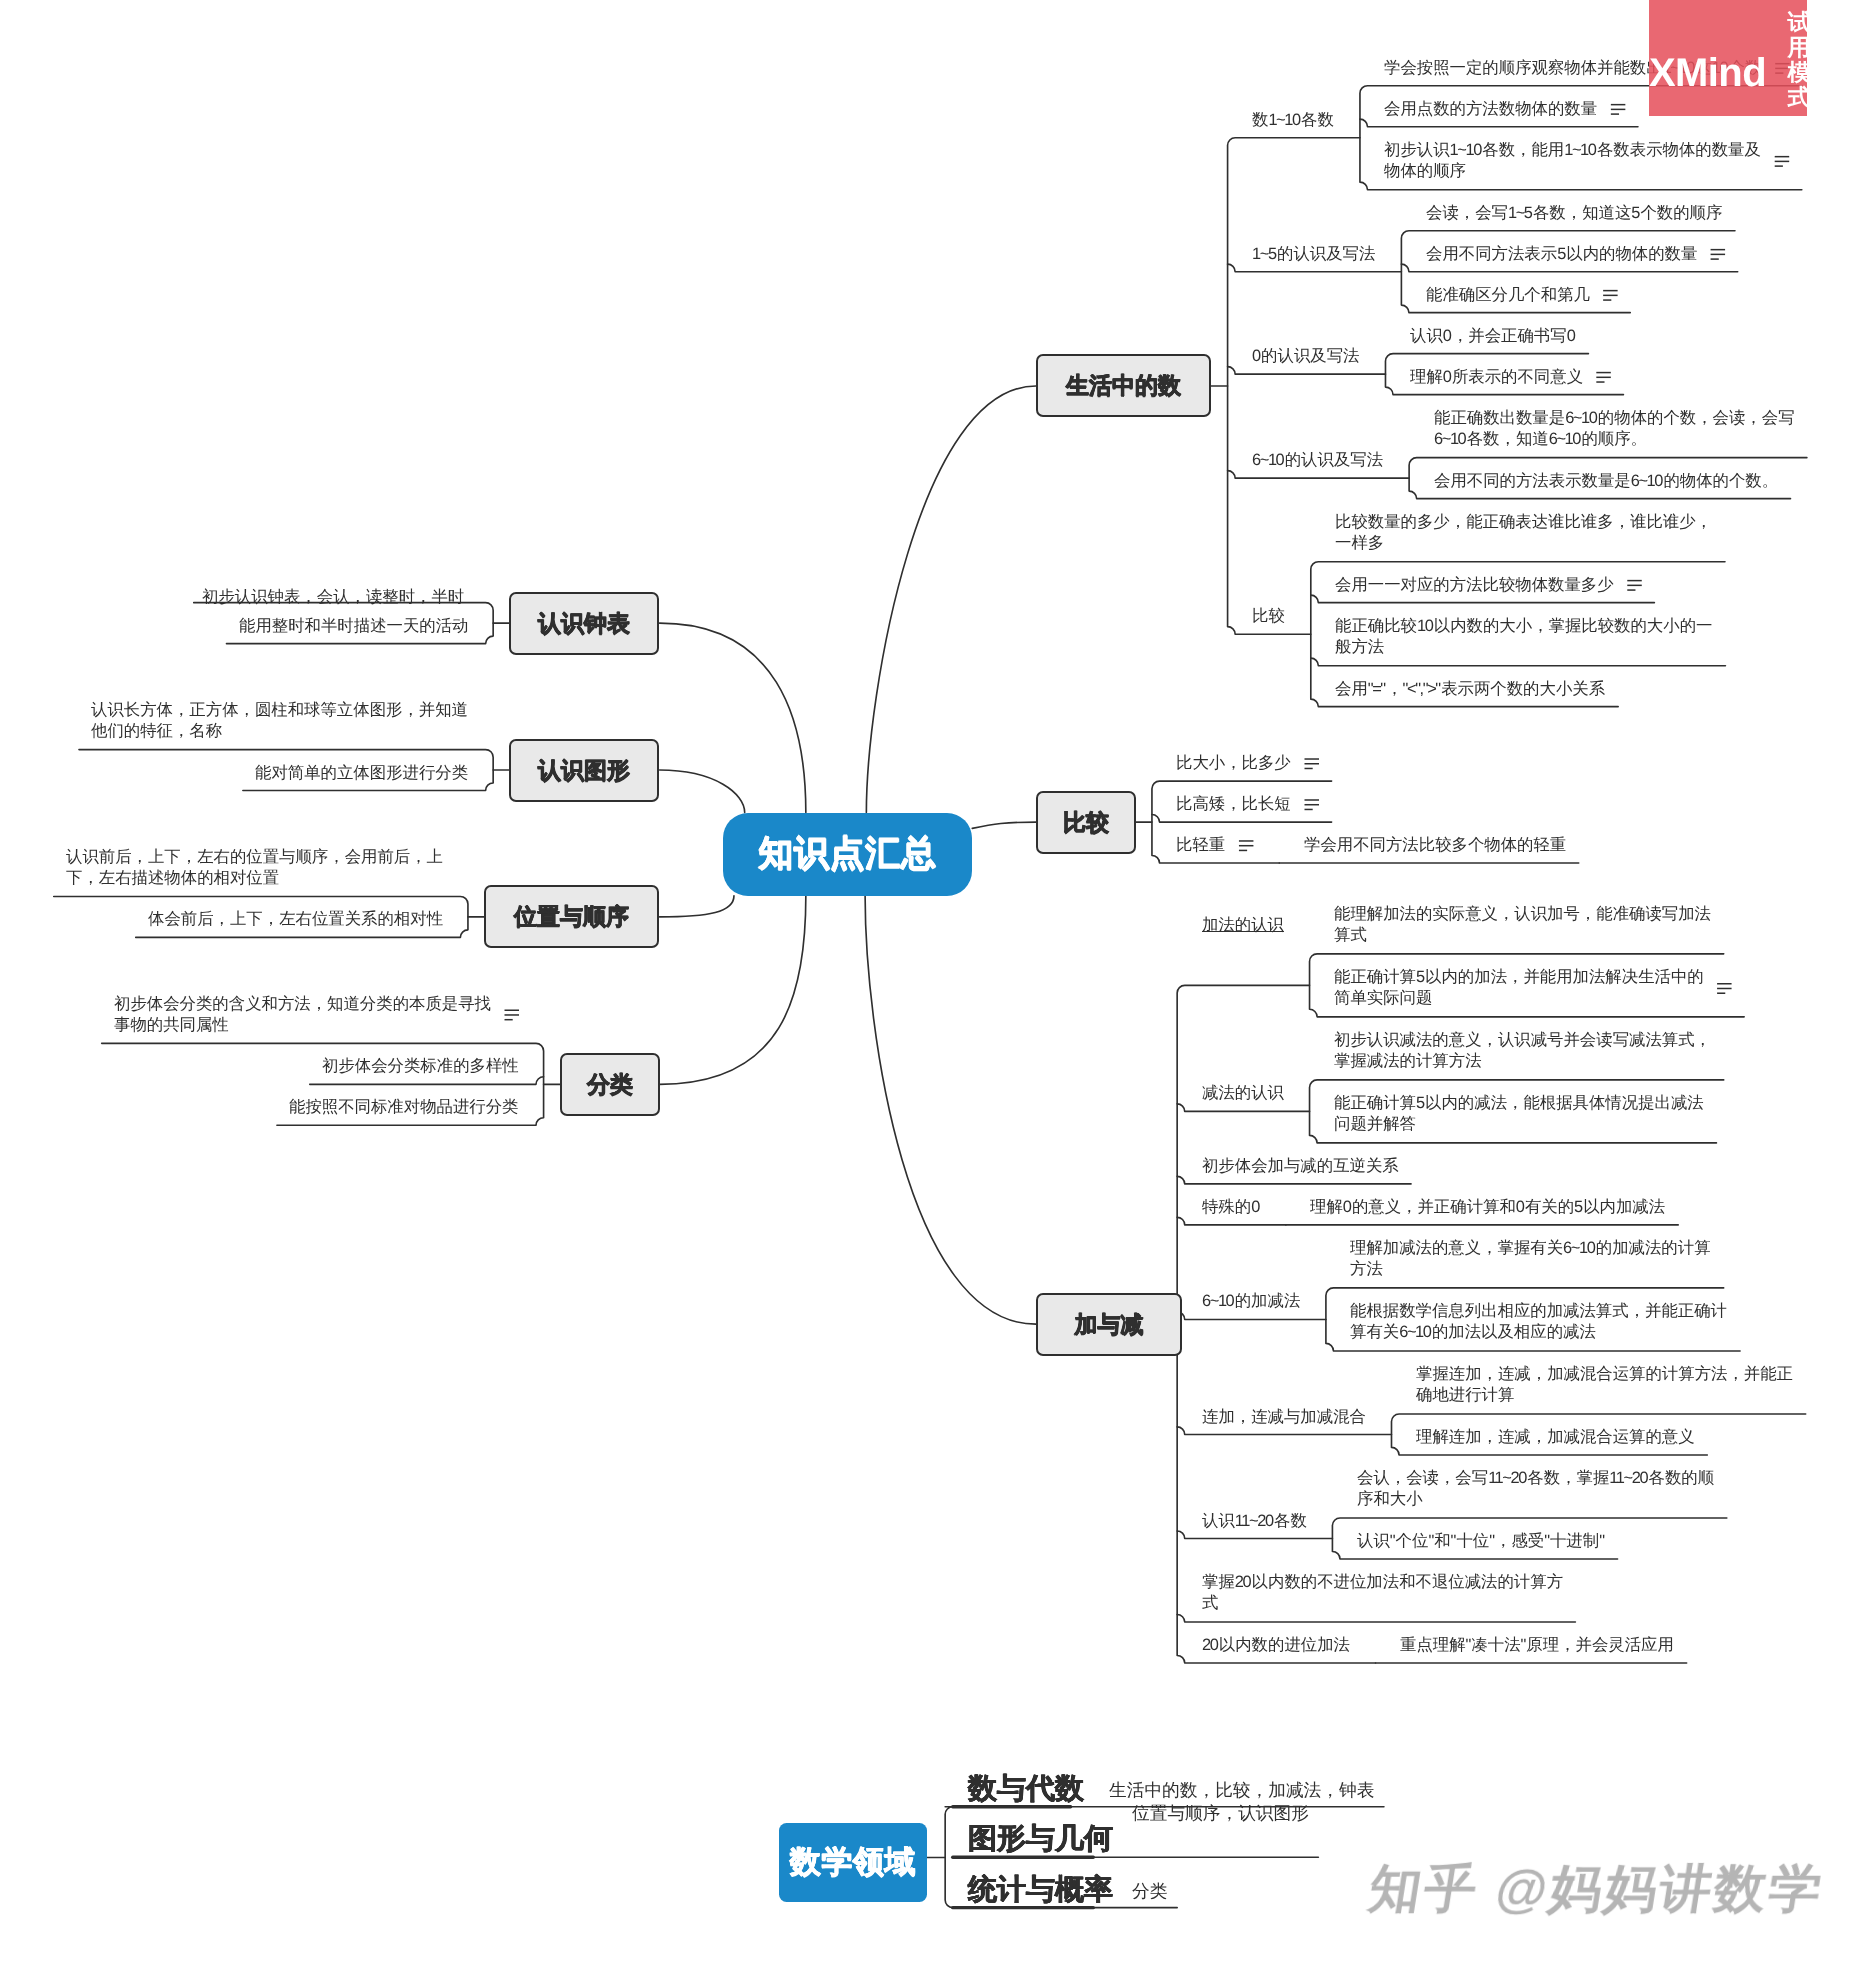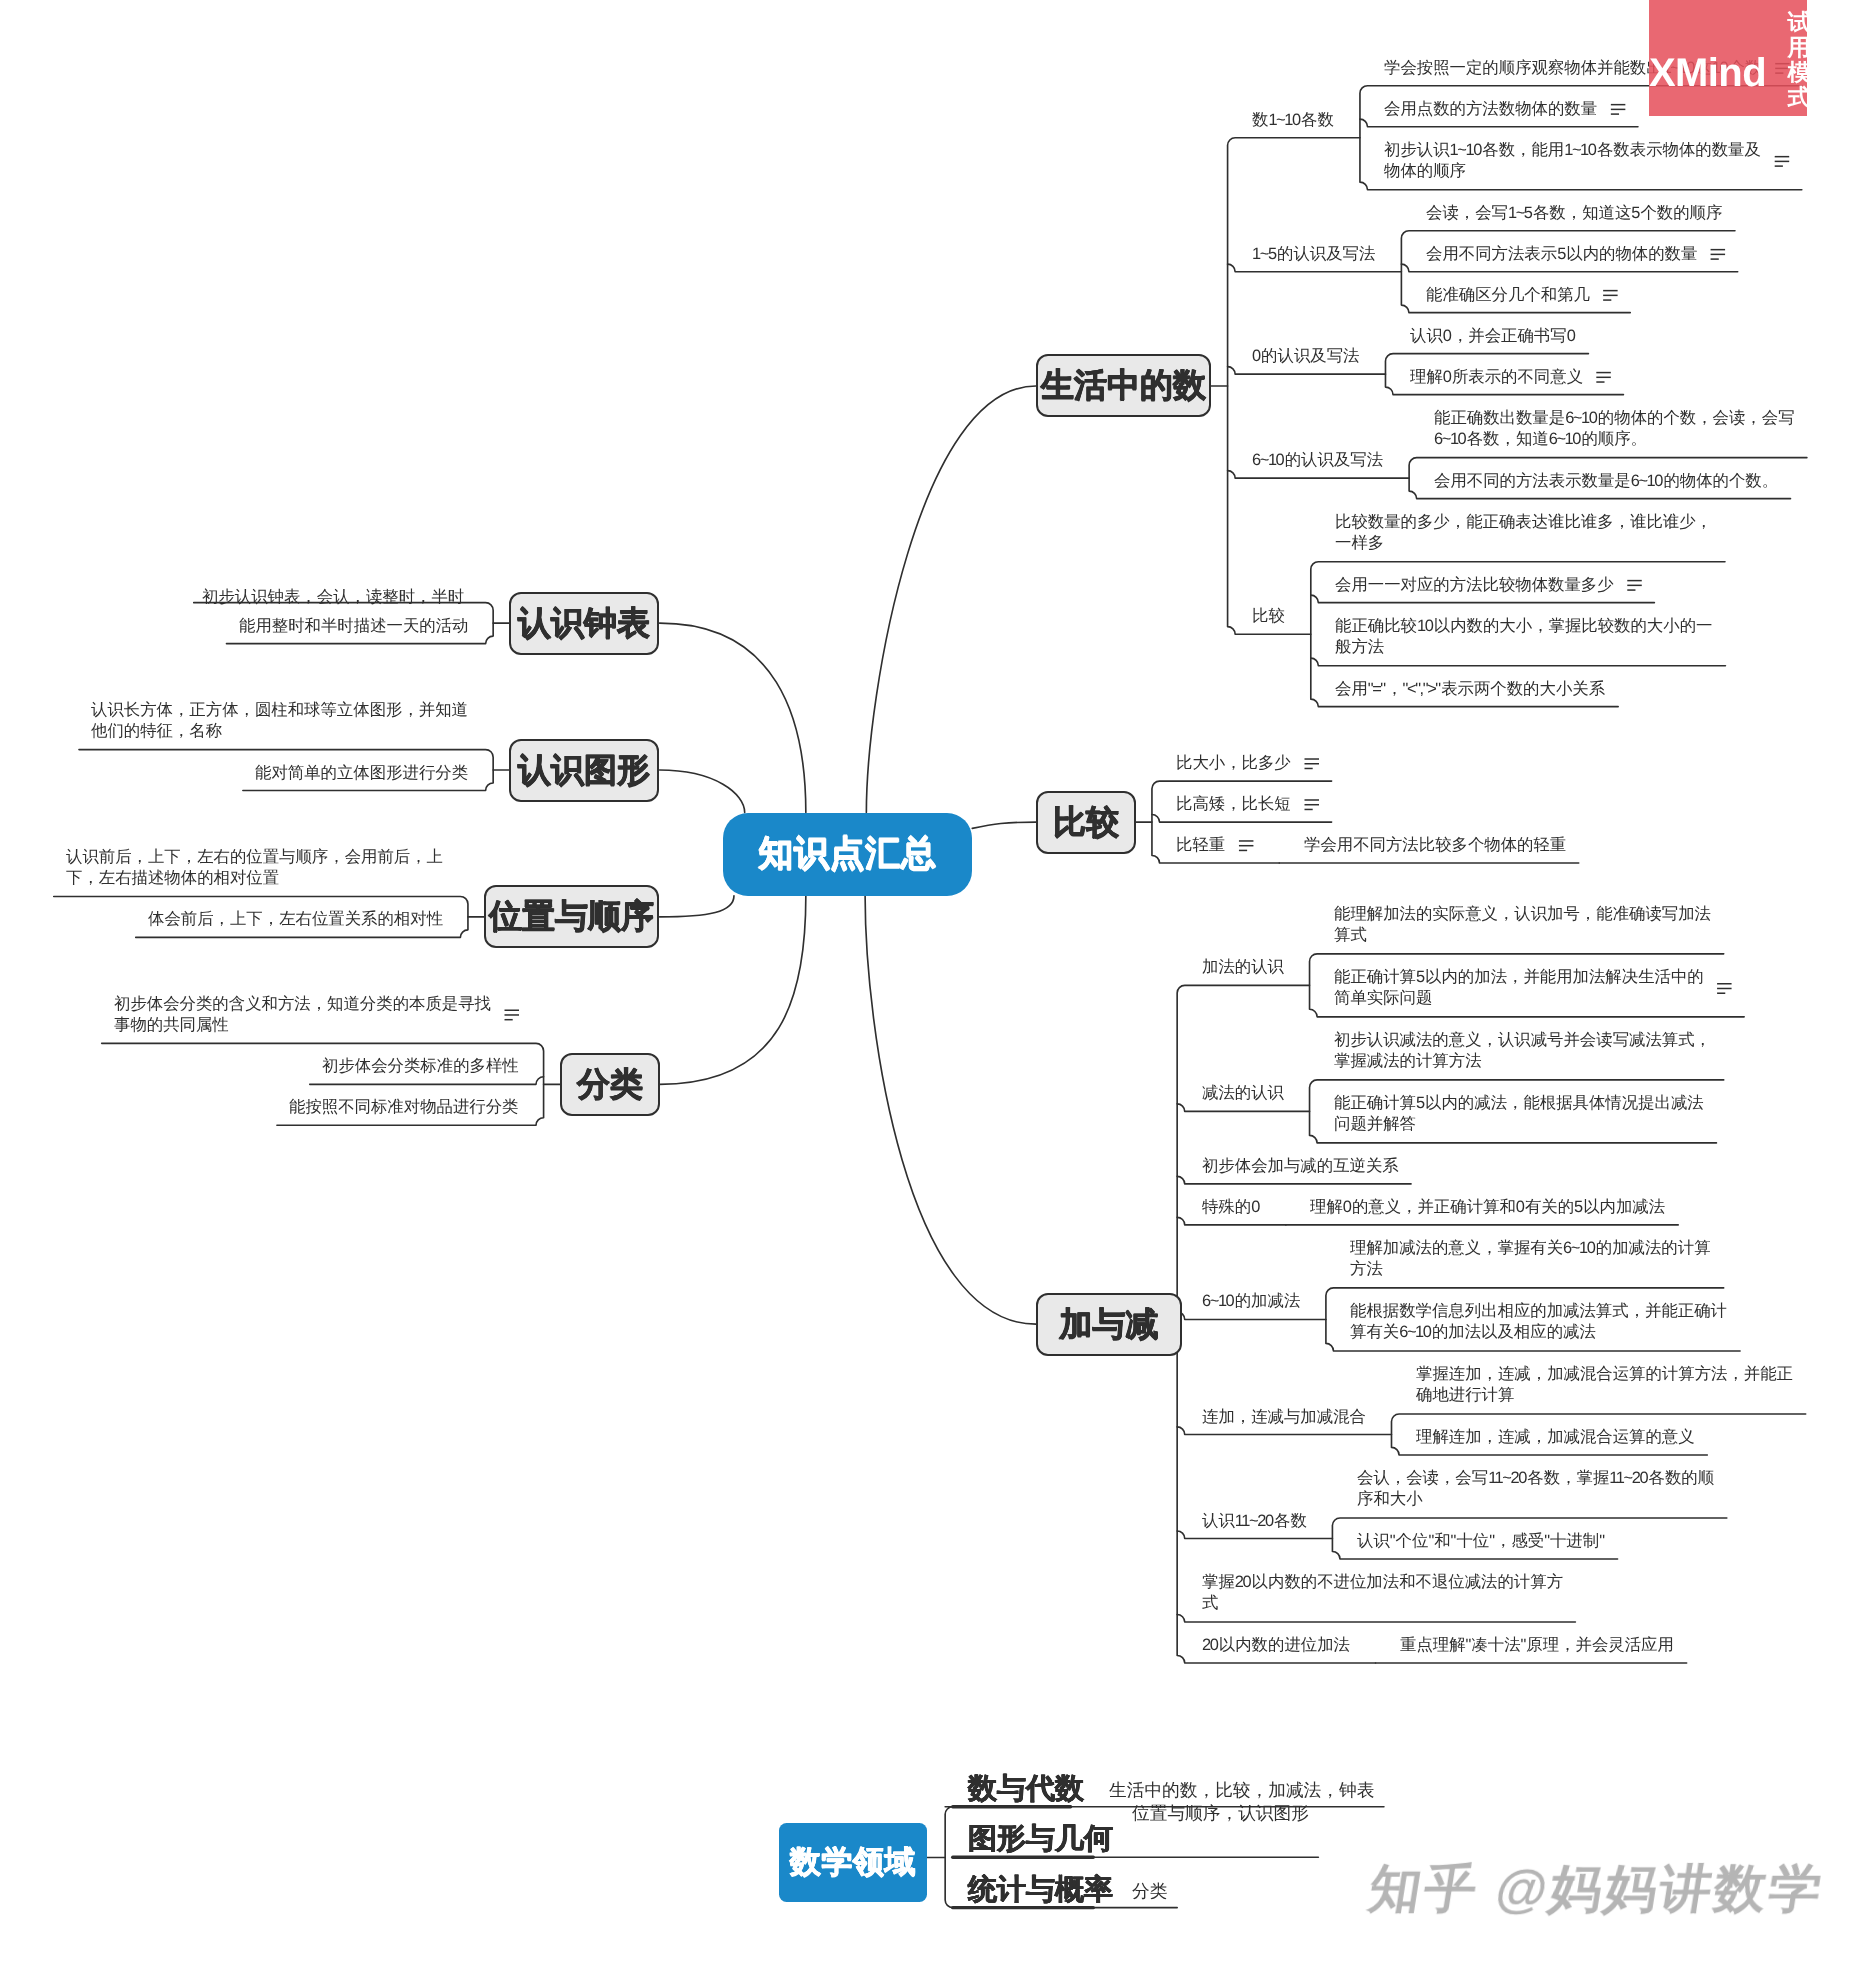"生活中的数" .nodebox.branch { border-radius: 12px -> 7px; font-size: 33px -> 23px }
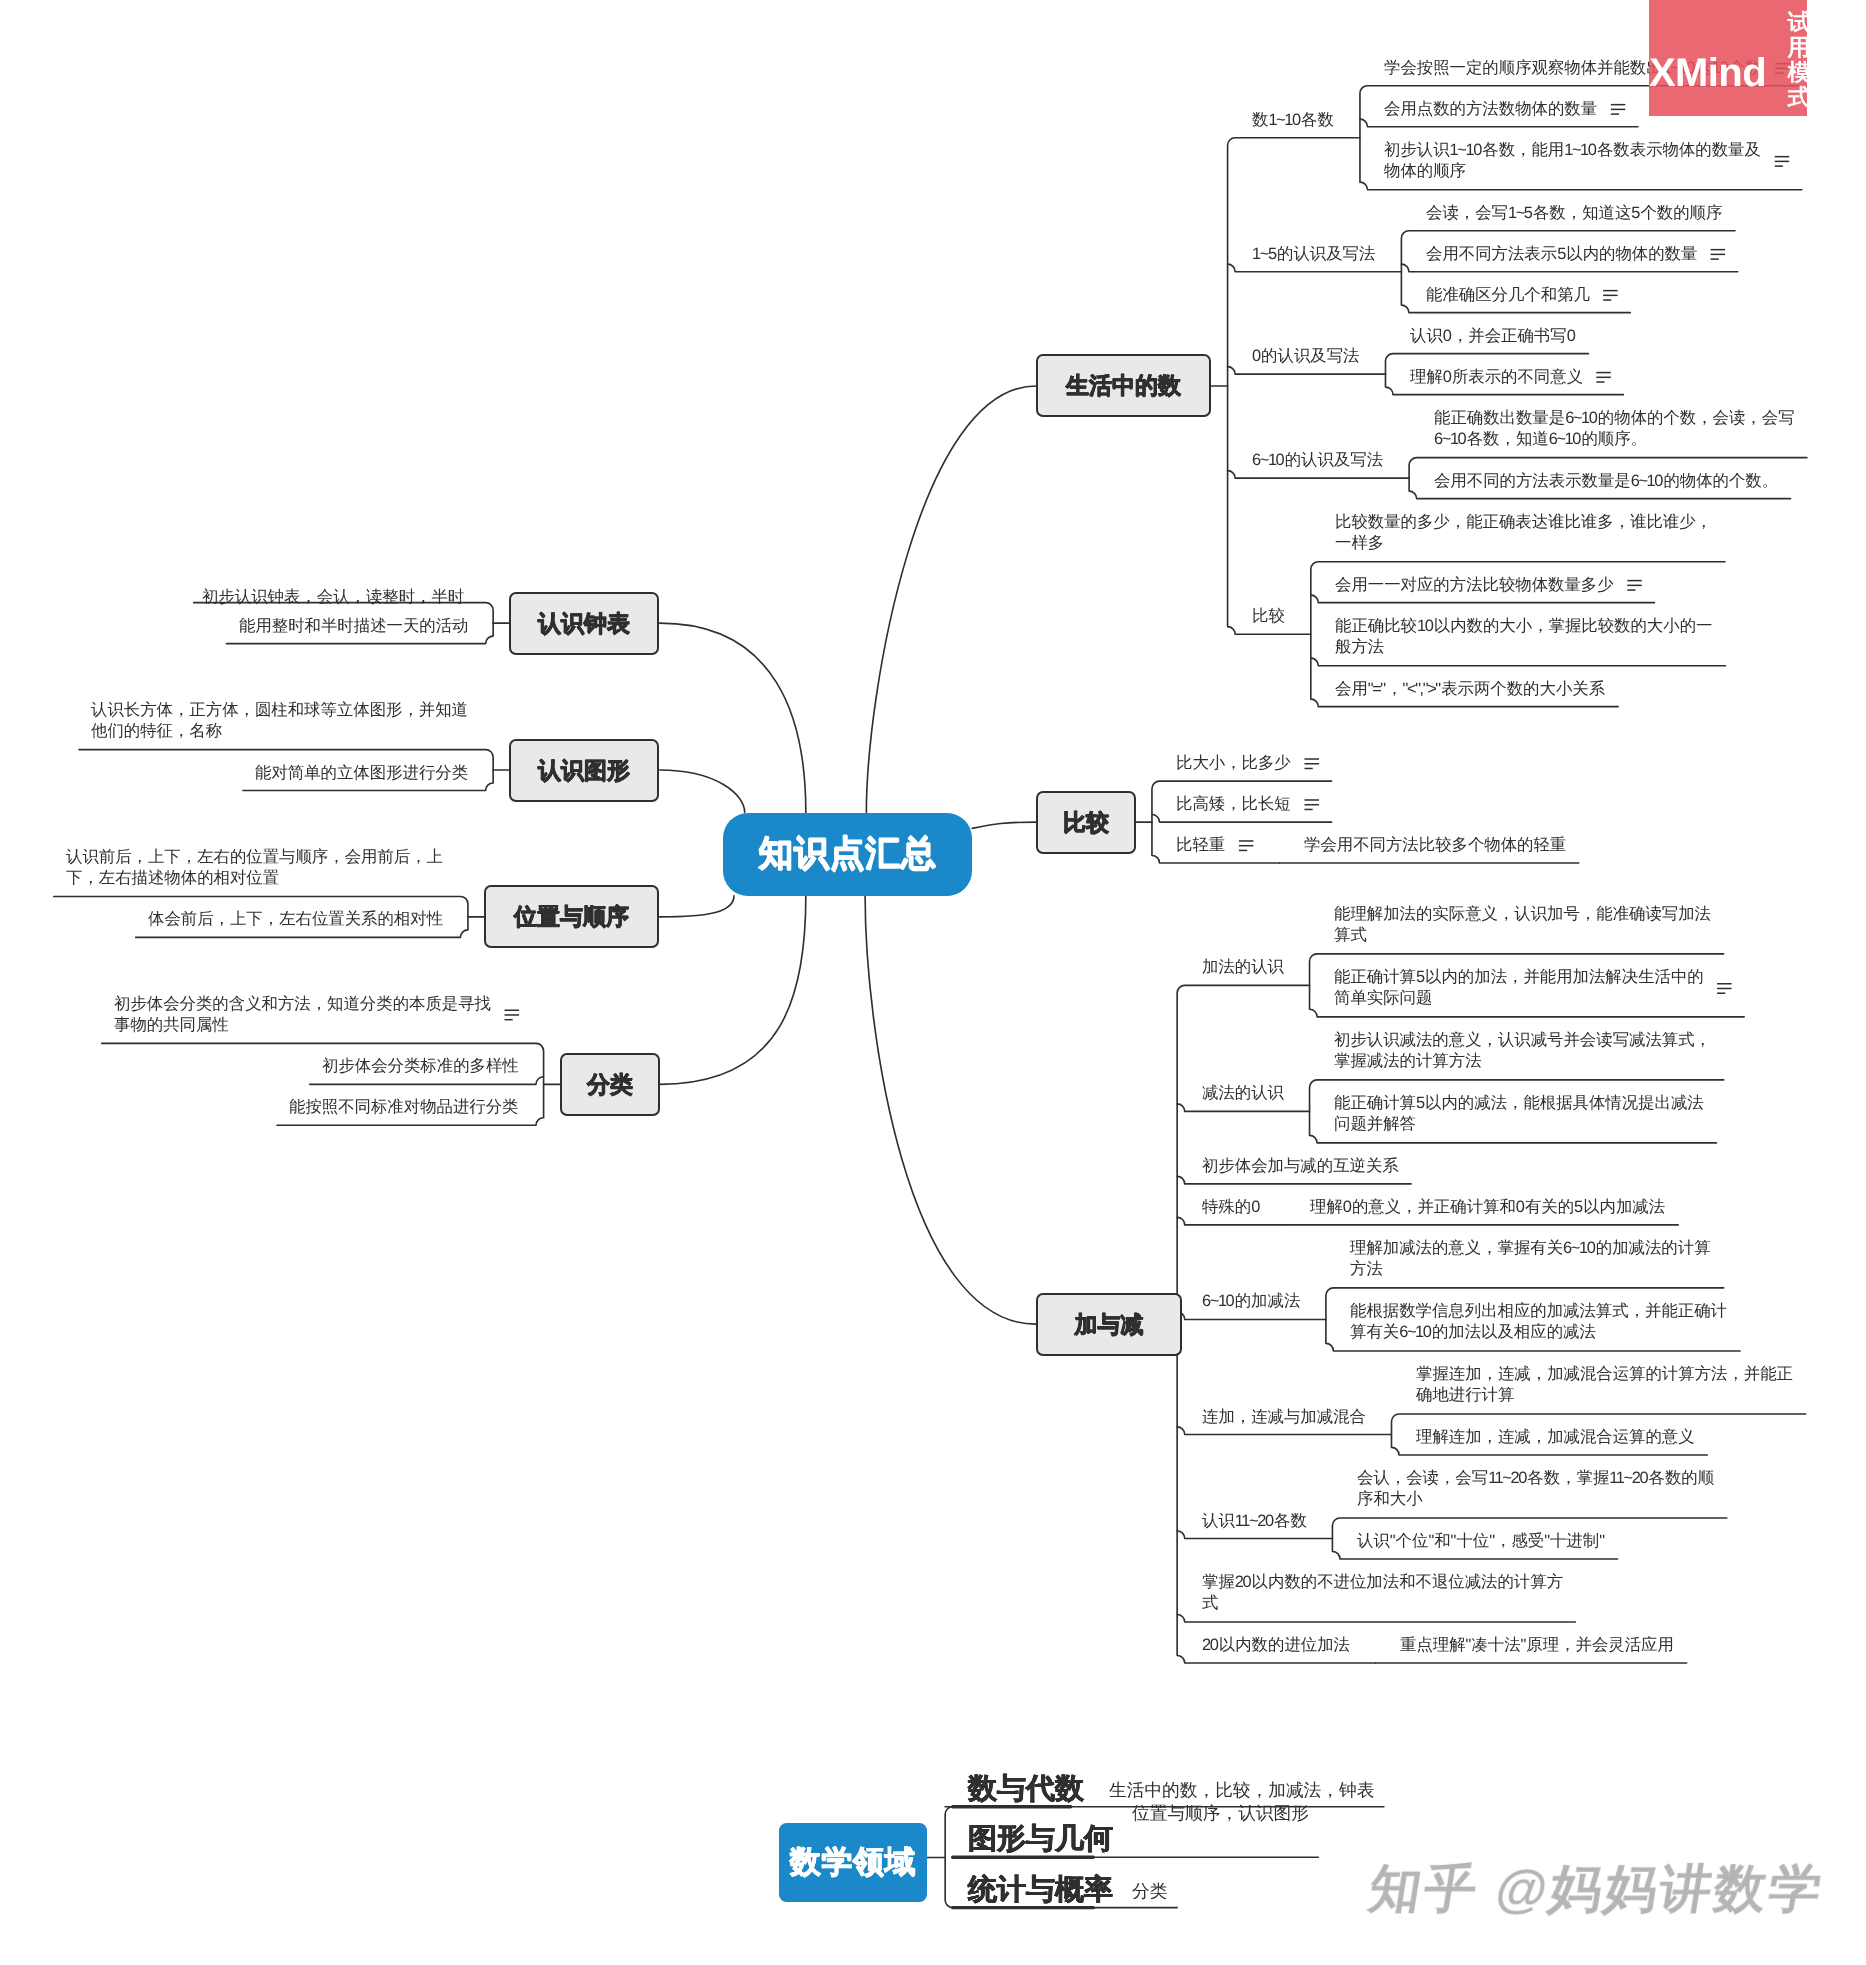"加法的认识" div.lbl { text-decoration: none -> underline; top: 957px -> 915px }
